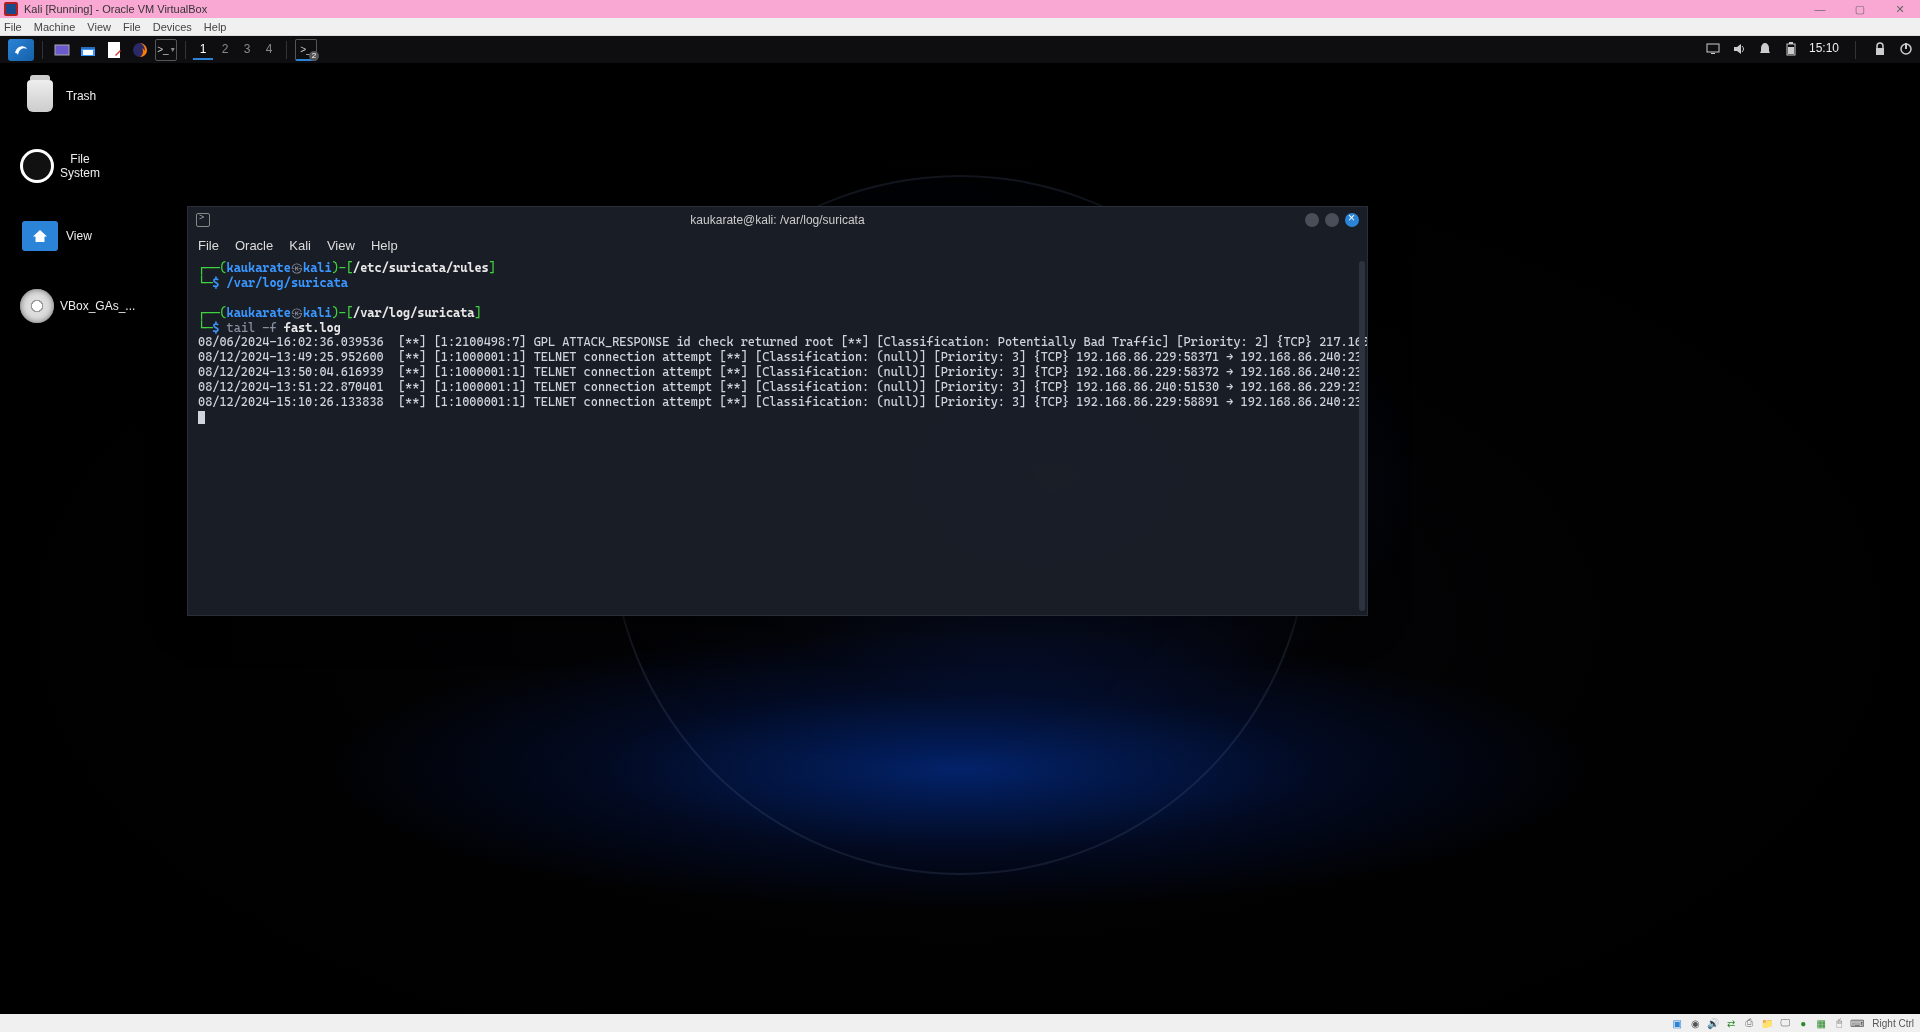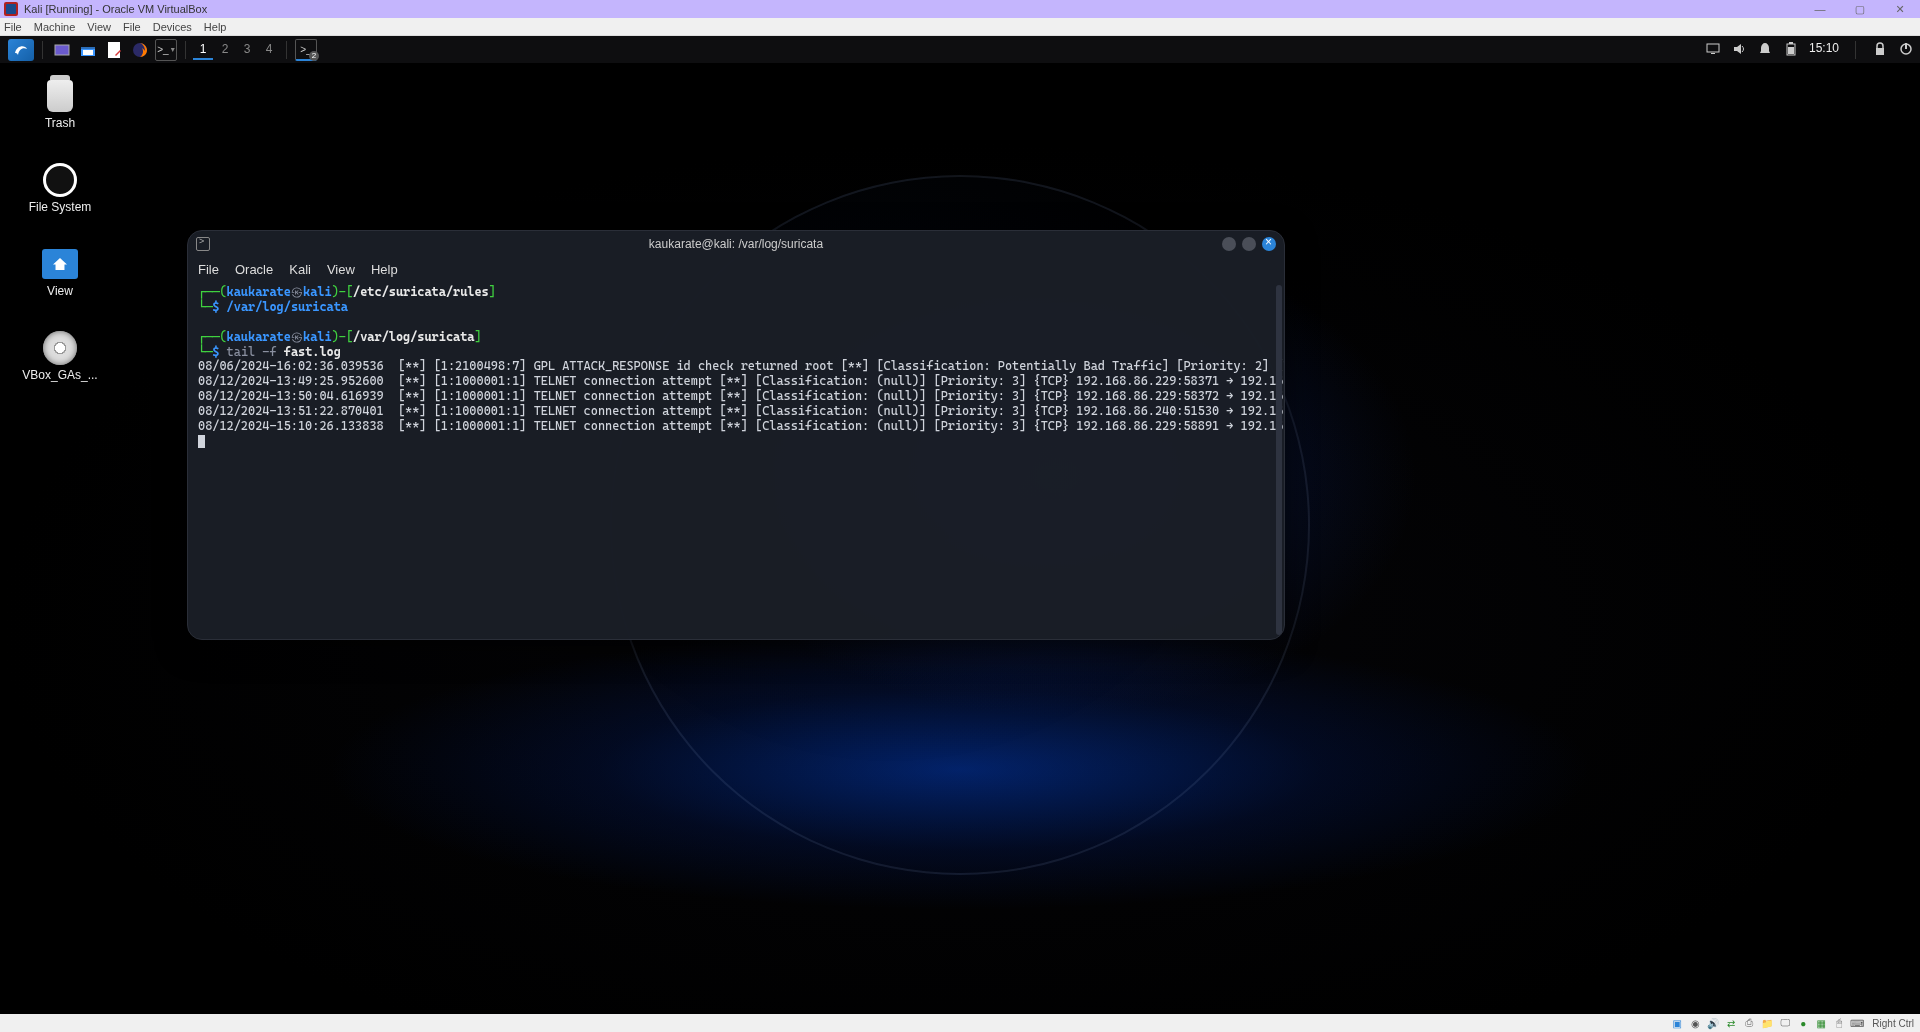"Kali [Running] - Oracle VM" .host-titlebar { background: #c4b5fd -> #f9a8d4 }
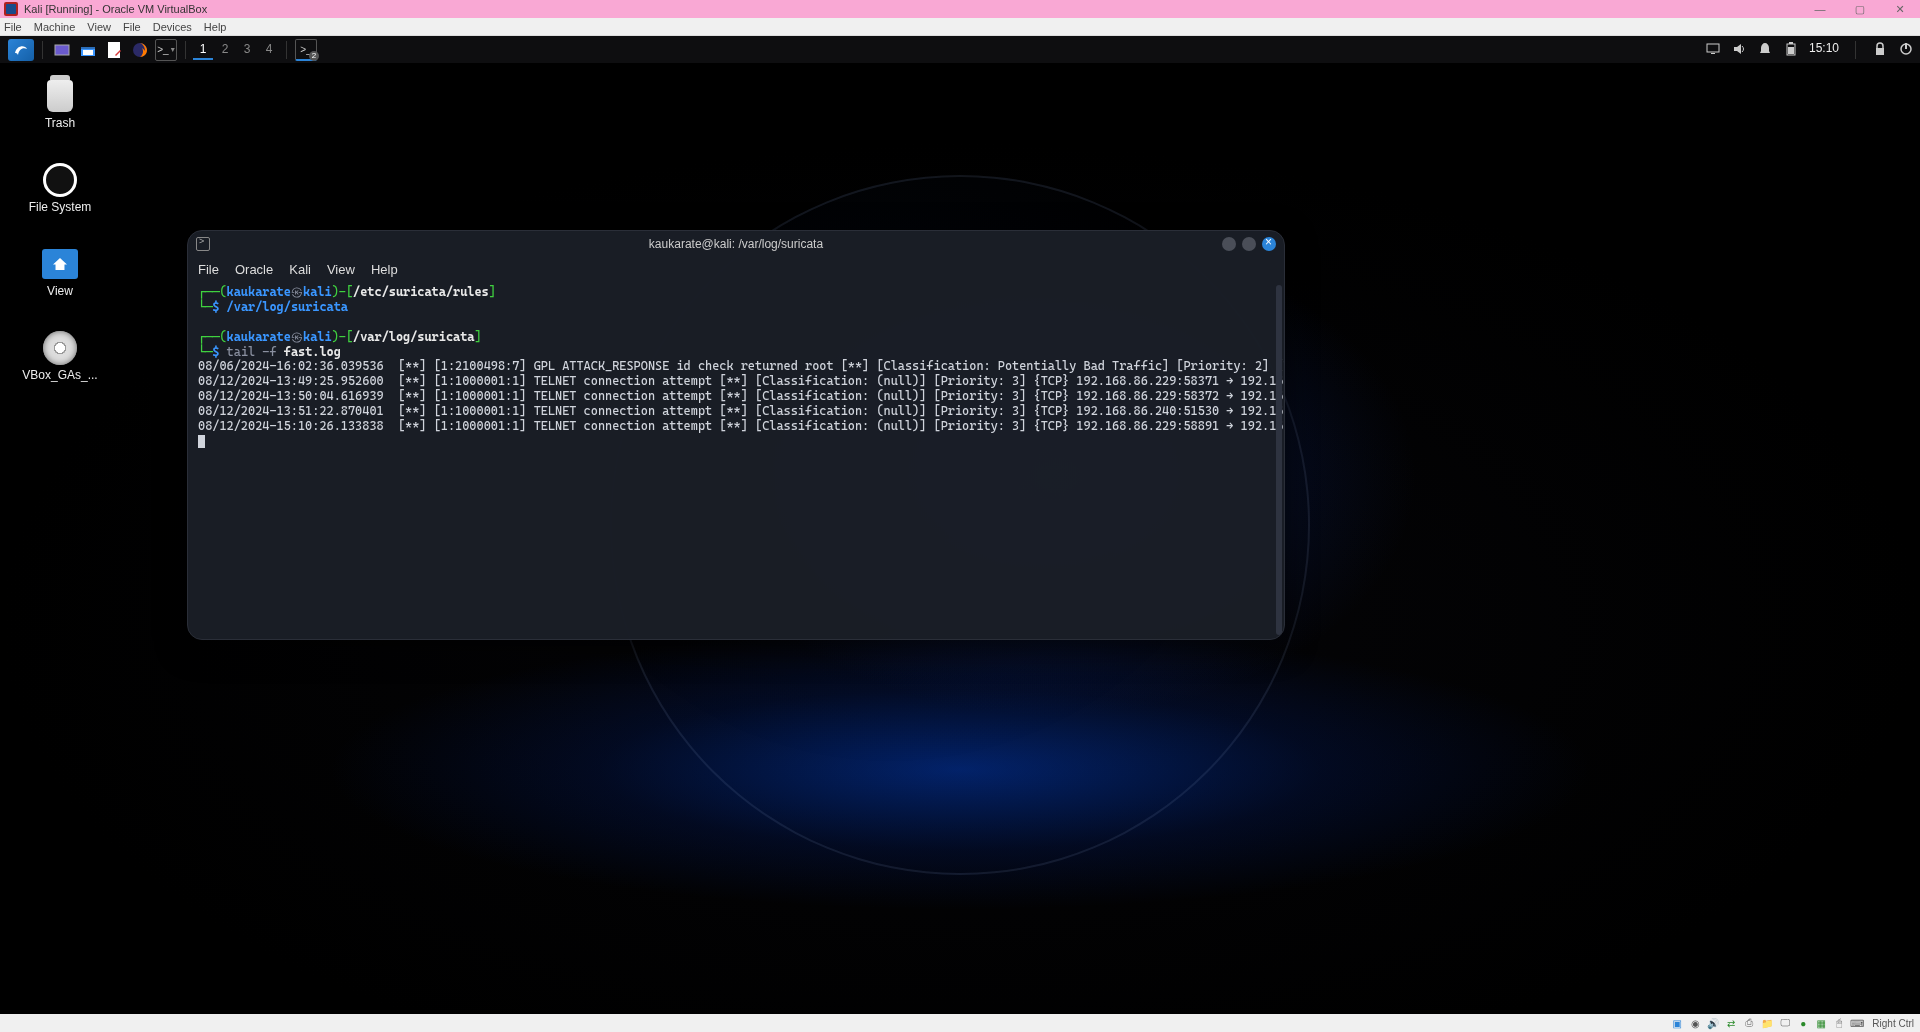"Trash" .dicon { flex-direction: column -> row; gap: none -> 6px }
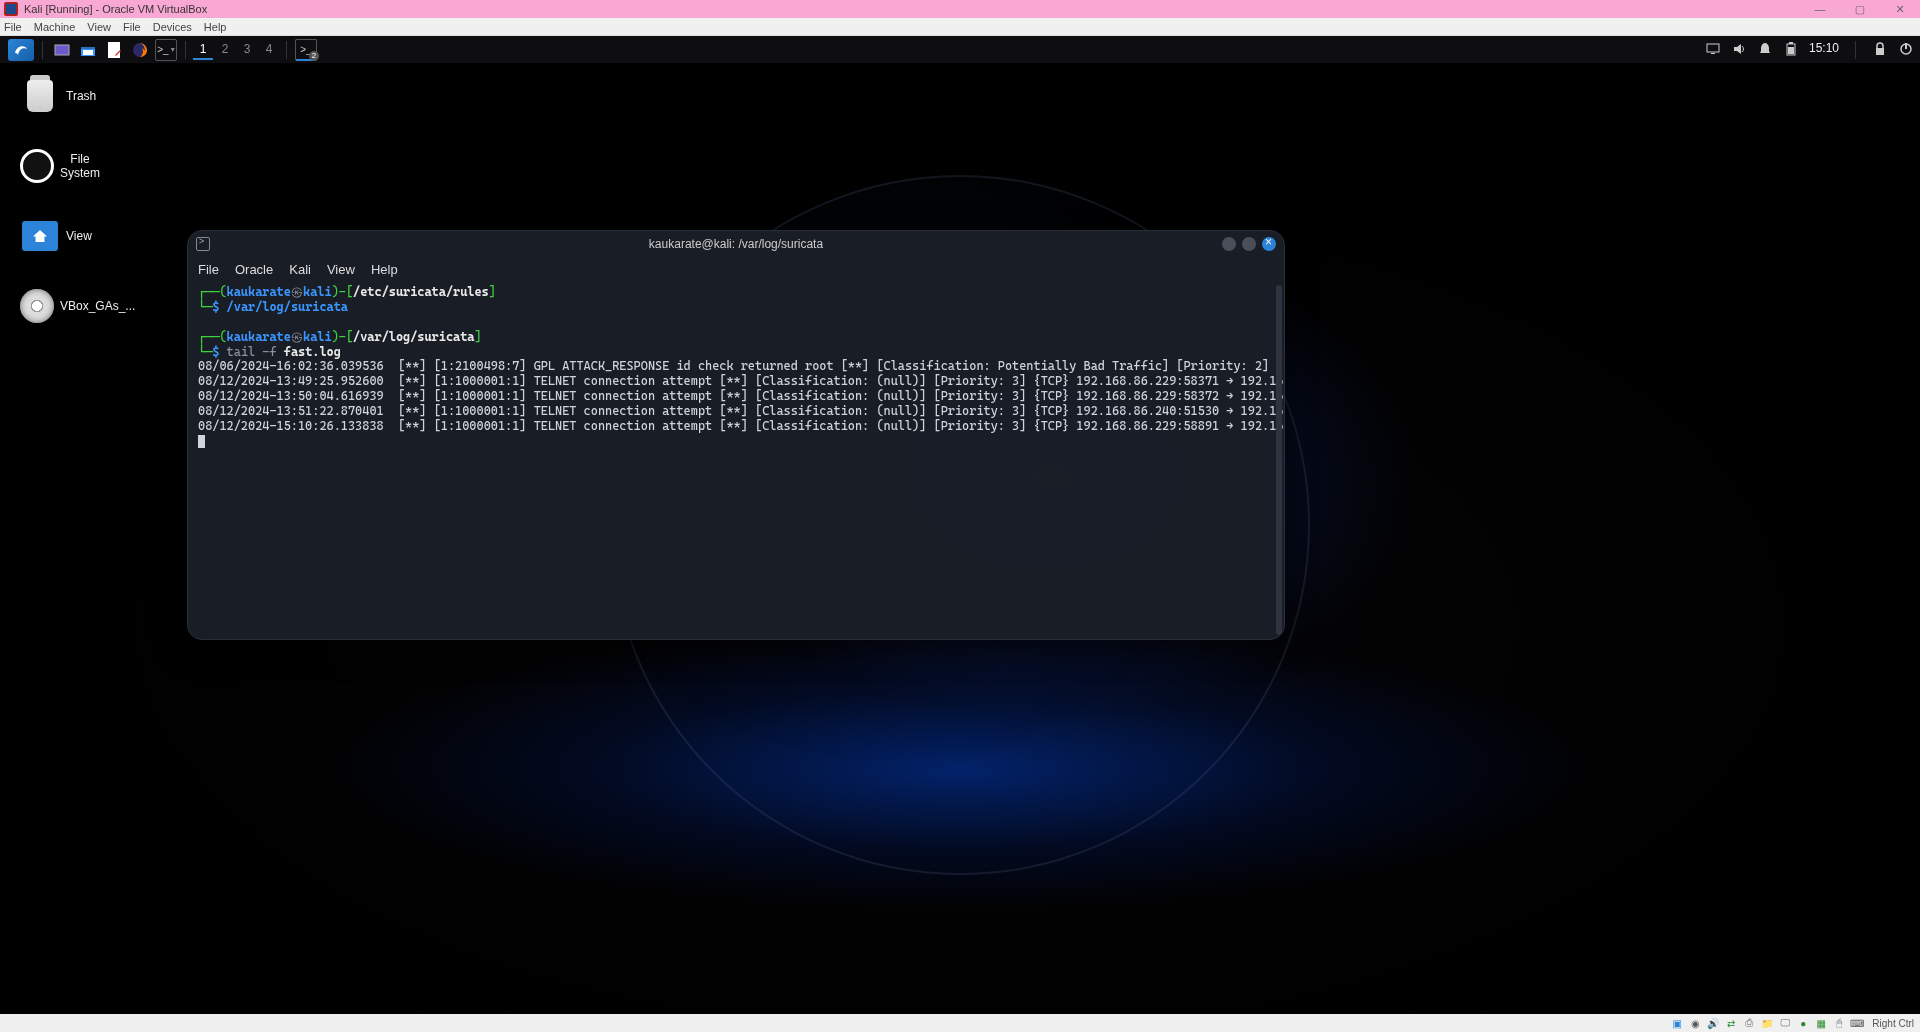"kaukarate@kali: /var/log/suricata" .termwin { border-radius: 15px -> 0; margin-top: 24px -> none; width: 1098px -> 1181px }
